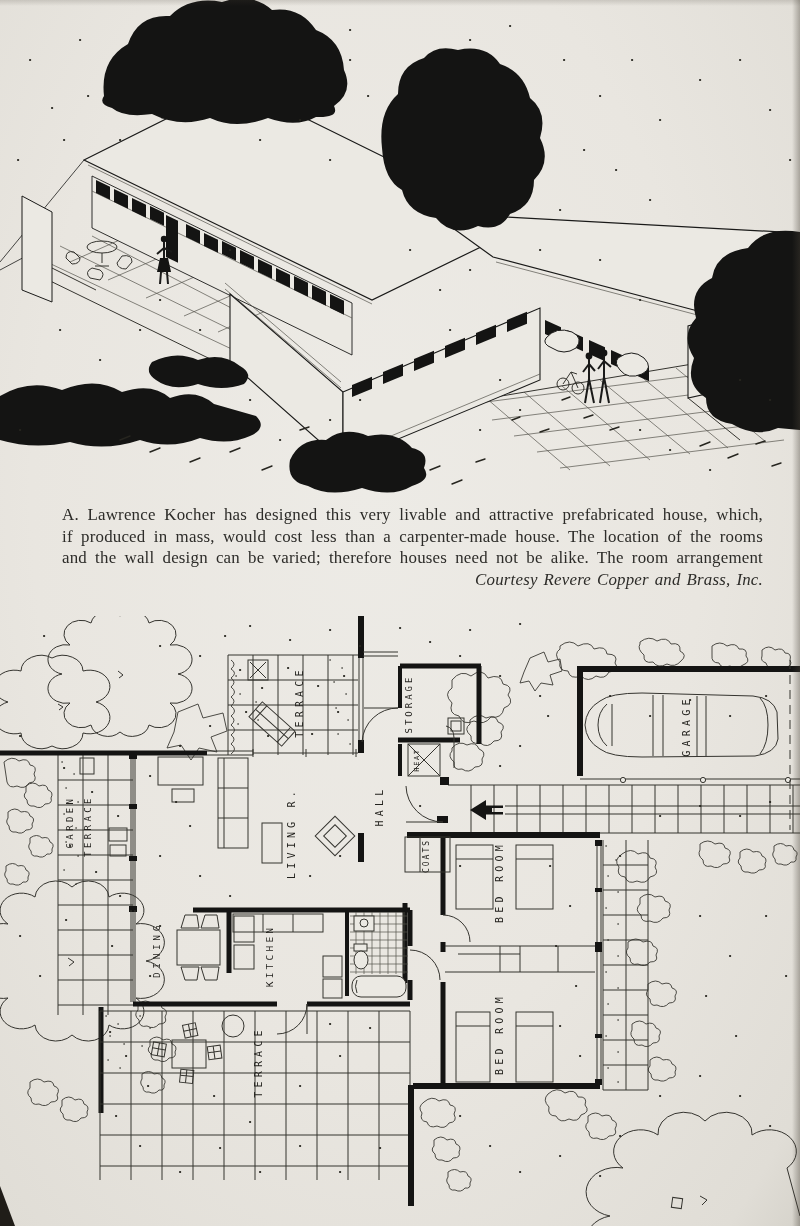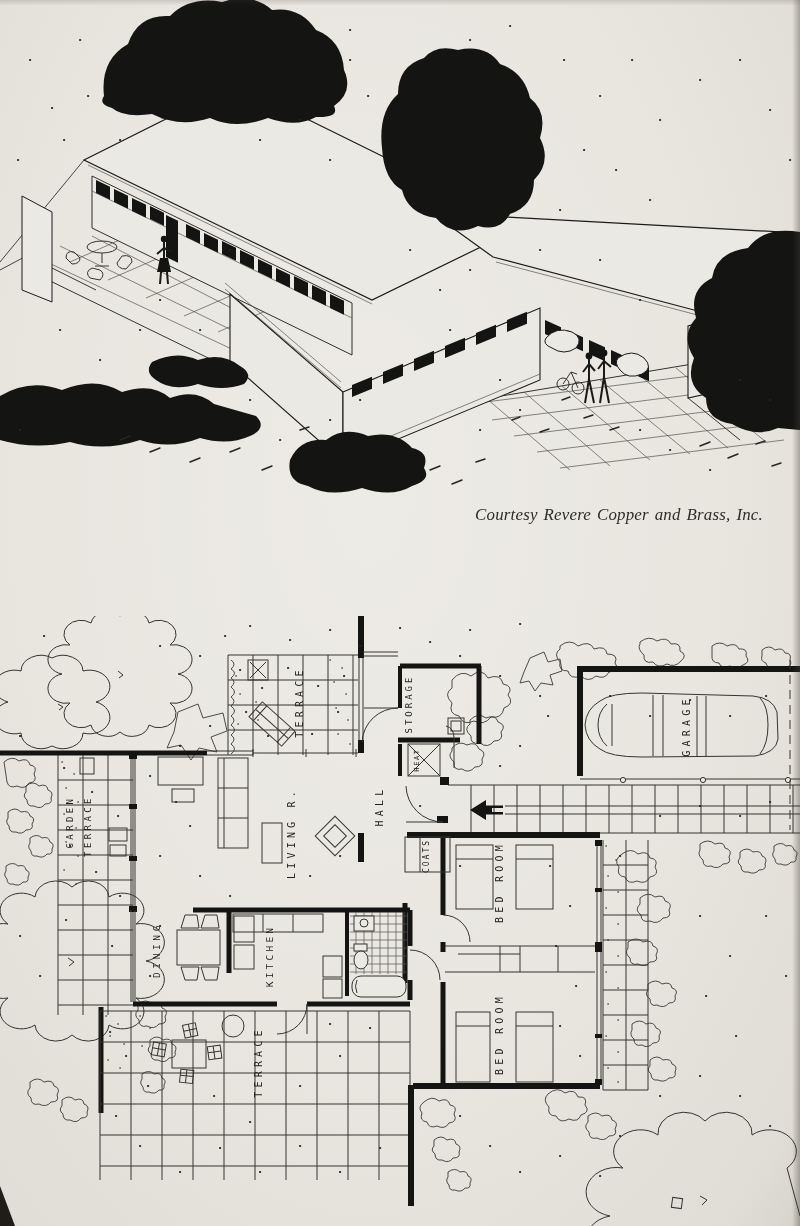"A. Lawrence Kocher has designed" div.cap-line { html: none -> <div>A. Lawrence Kocher has designed this very livable and attractive prefabricated house, which,</div> }
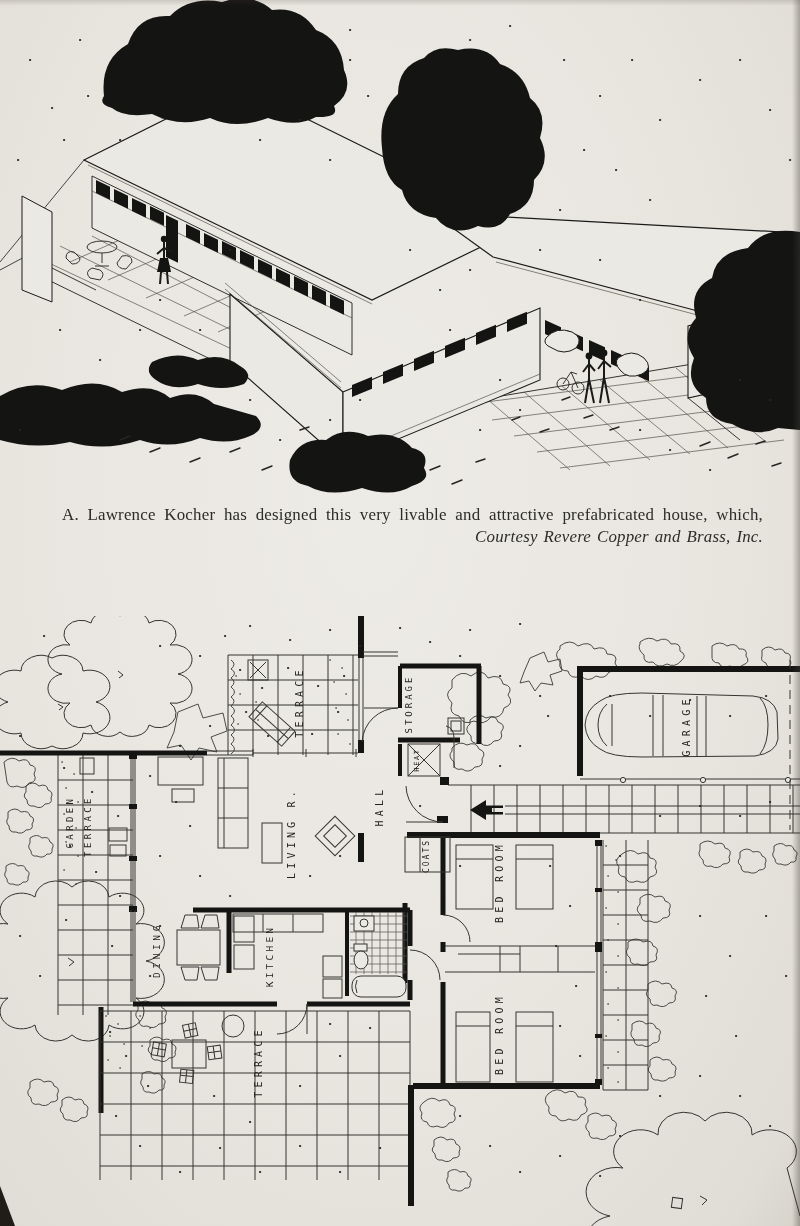"if produced in mass, would" div.cap-line { html: none -> <div>if produced in mass, would cost less than a carpenter-made house. The location of the rooms</div> }
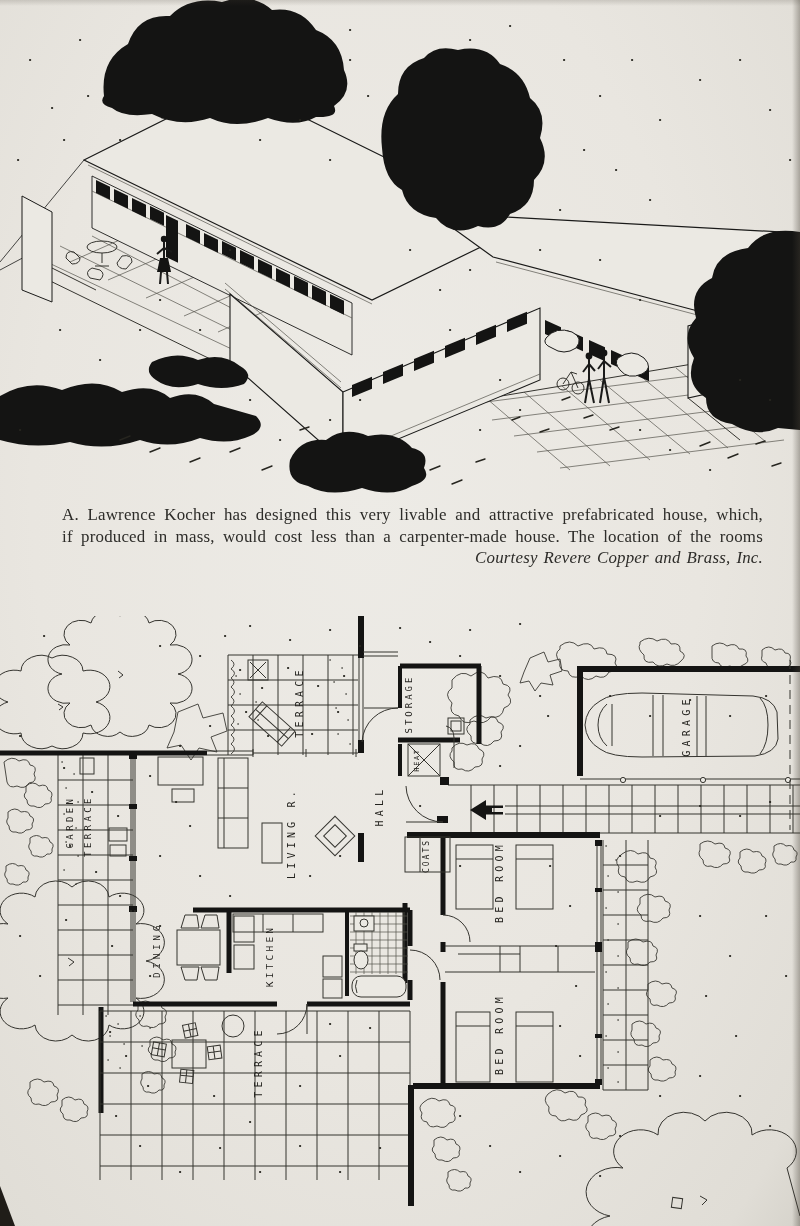"and the wall design can" div.cap-line { html: none -> <div>and the wall design can be varied; therefore houses need not be alike. The room arrangement</div> }
